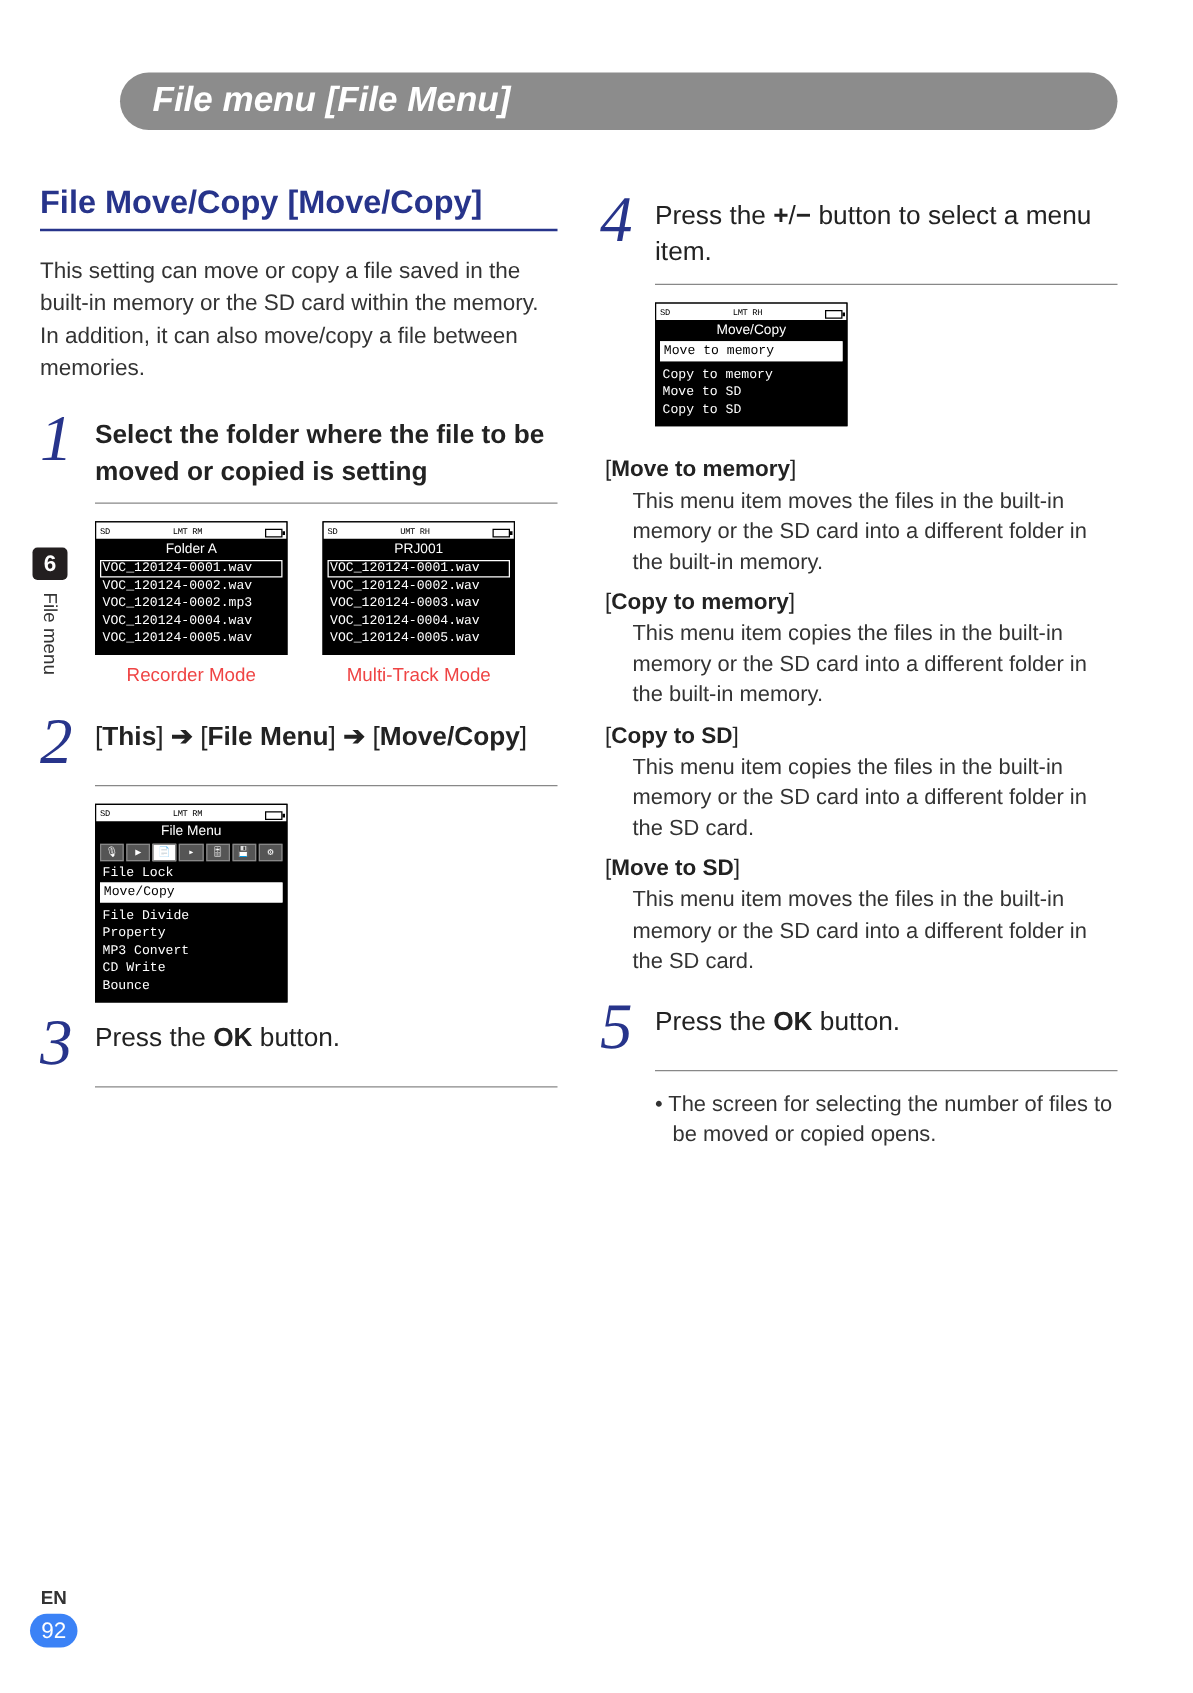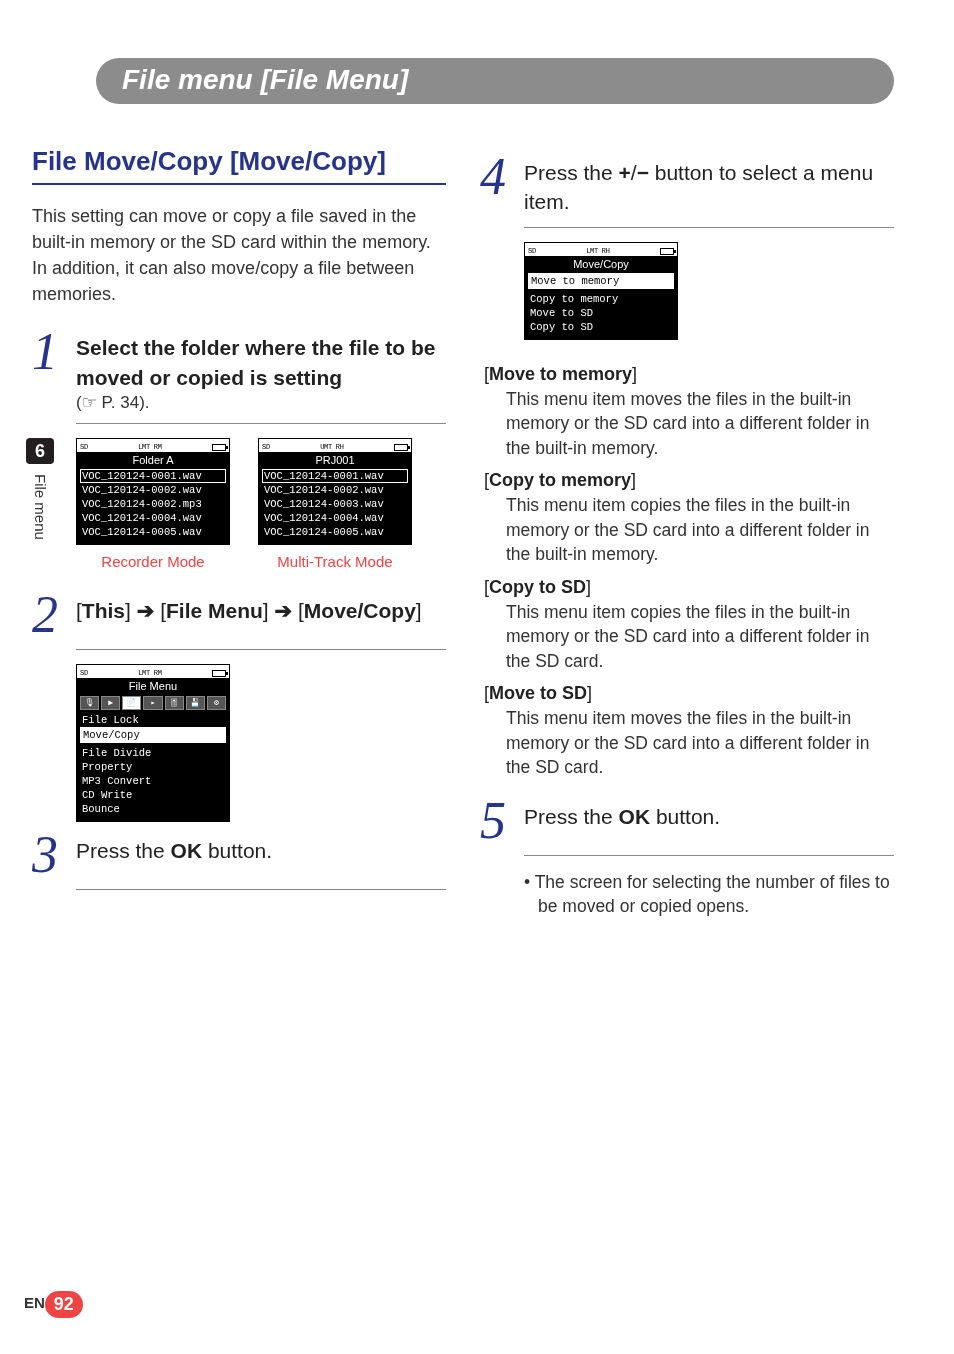"(☞ P. 34)." div.step-sub { html: <div>(☞ P. 34).</div> -> none }
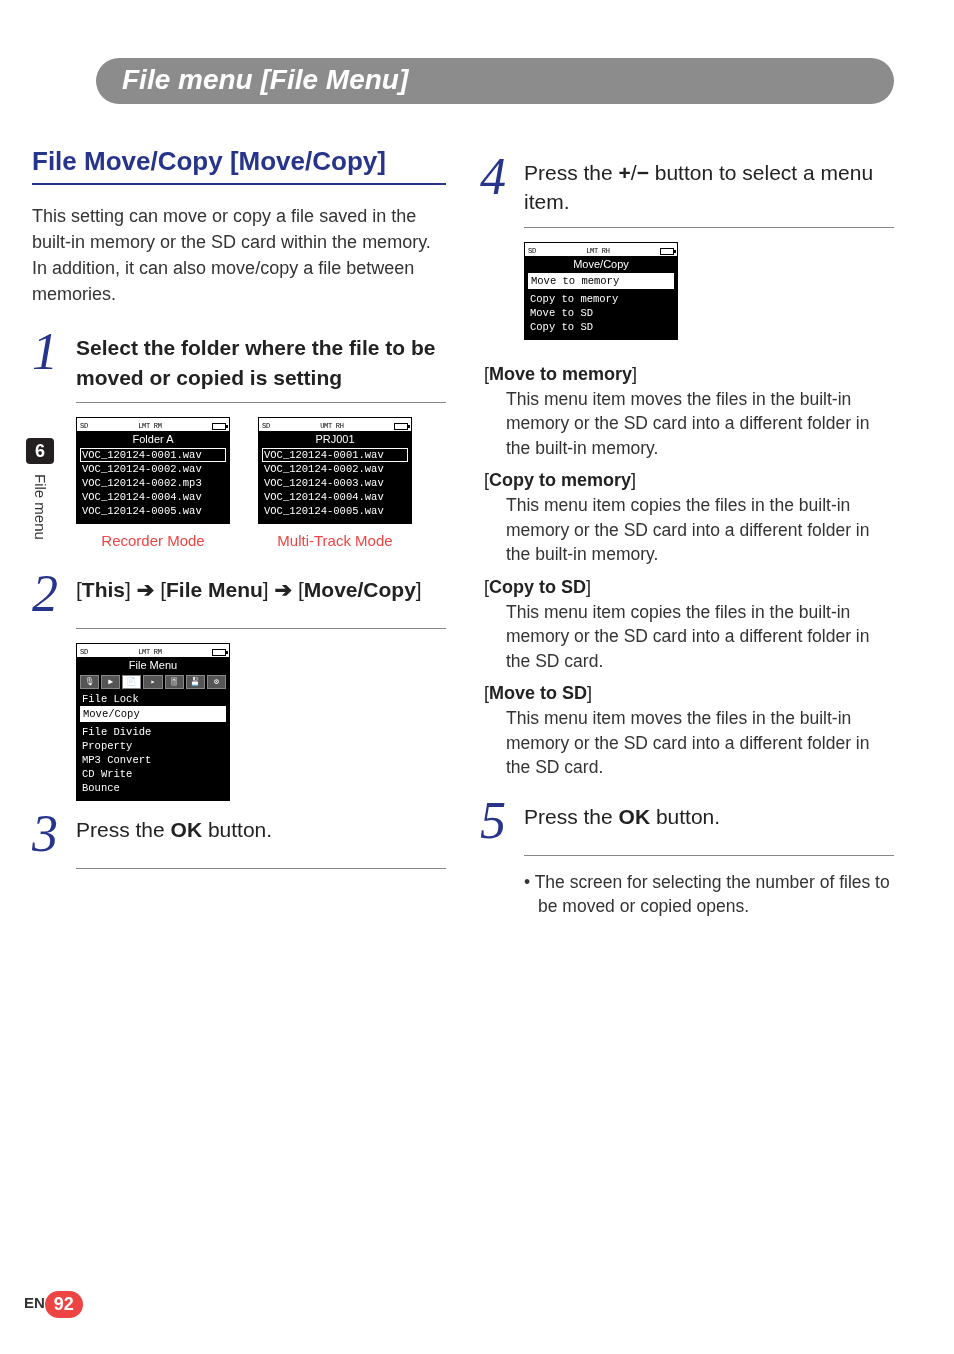"EN" .footer { flex-direction: row -> column }
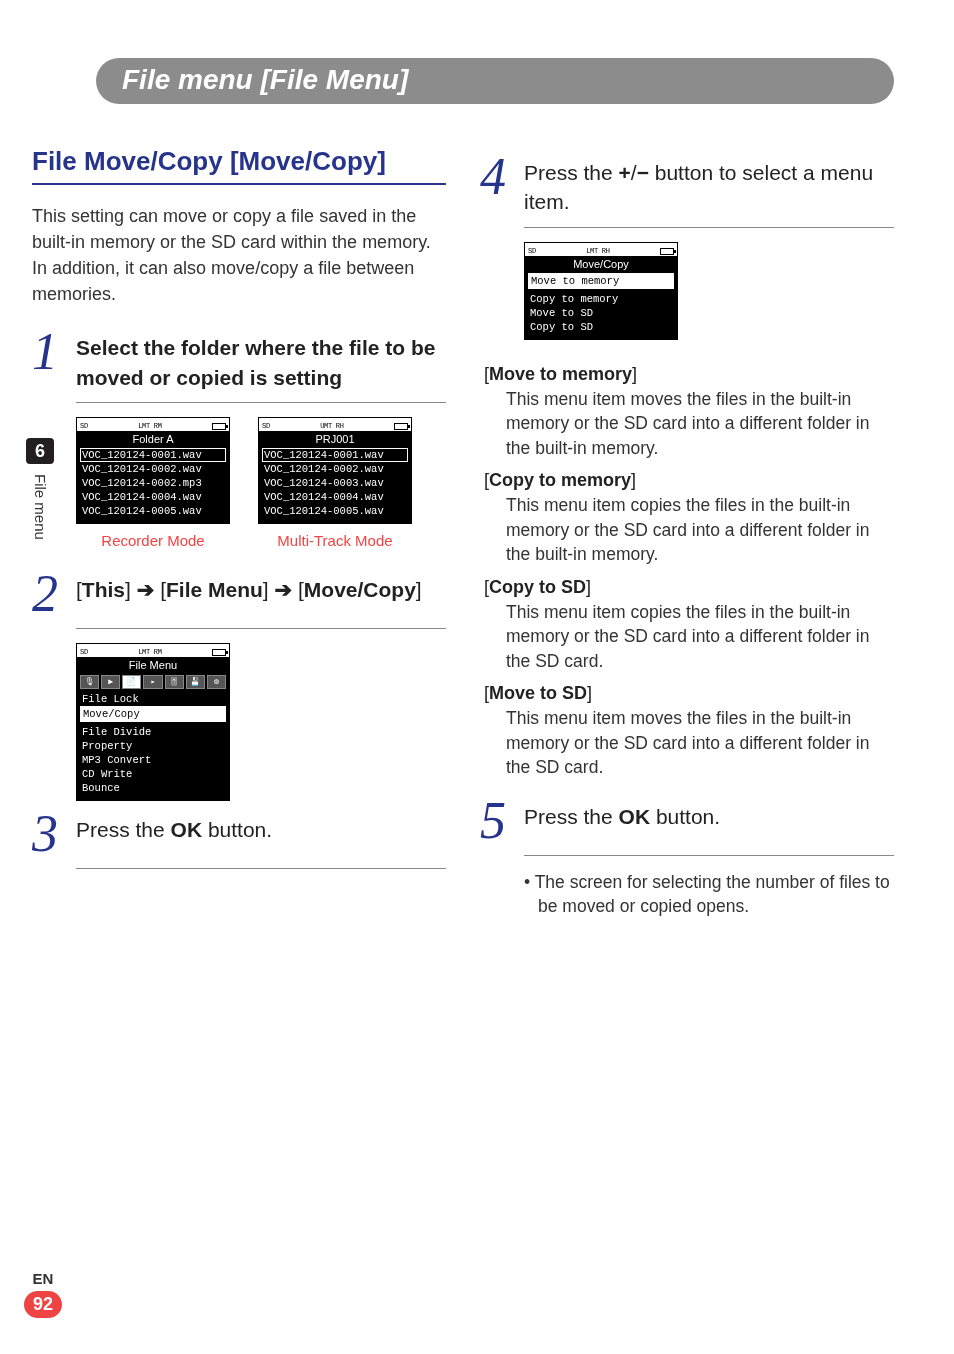"92" .footer-badge { background: #ef4444 -> #3b82f6; font-weight: 700 -> 400 }
